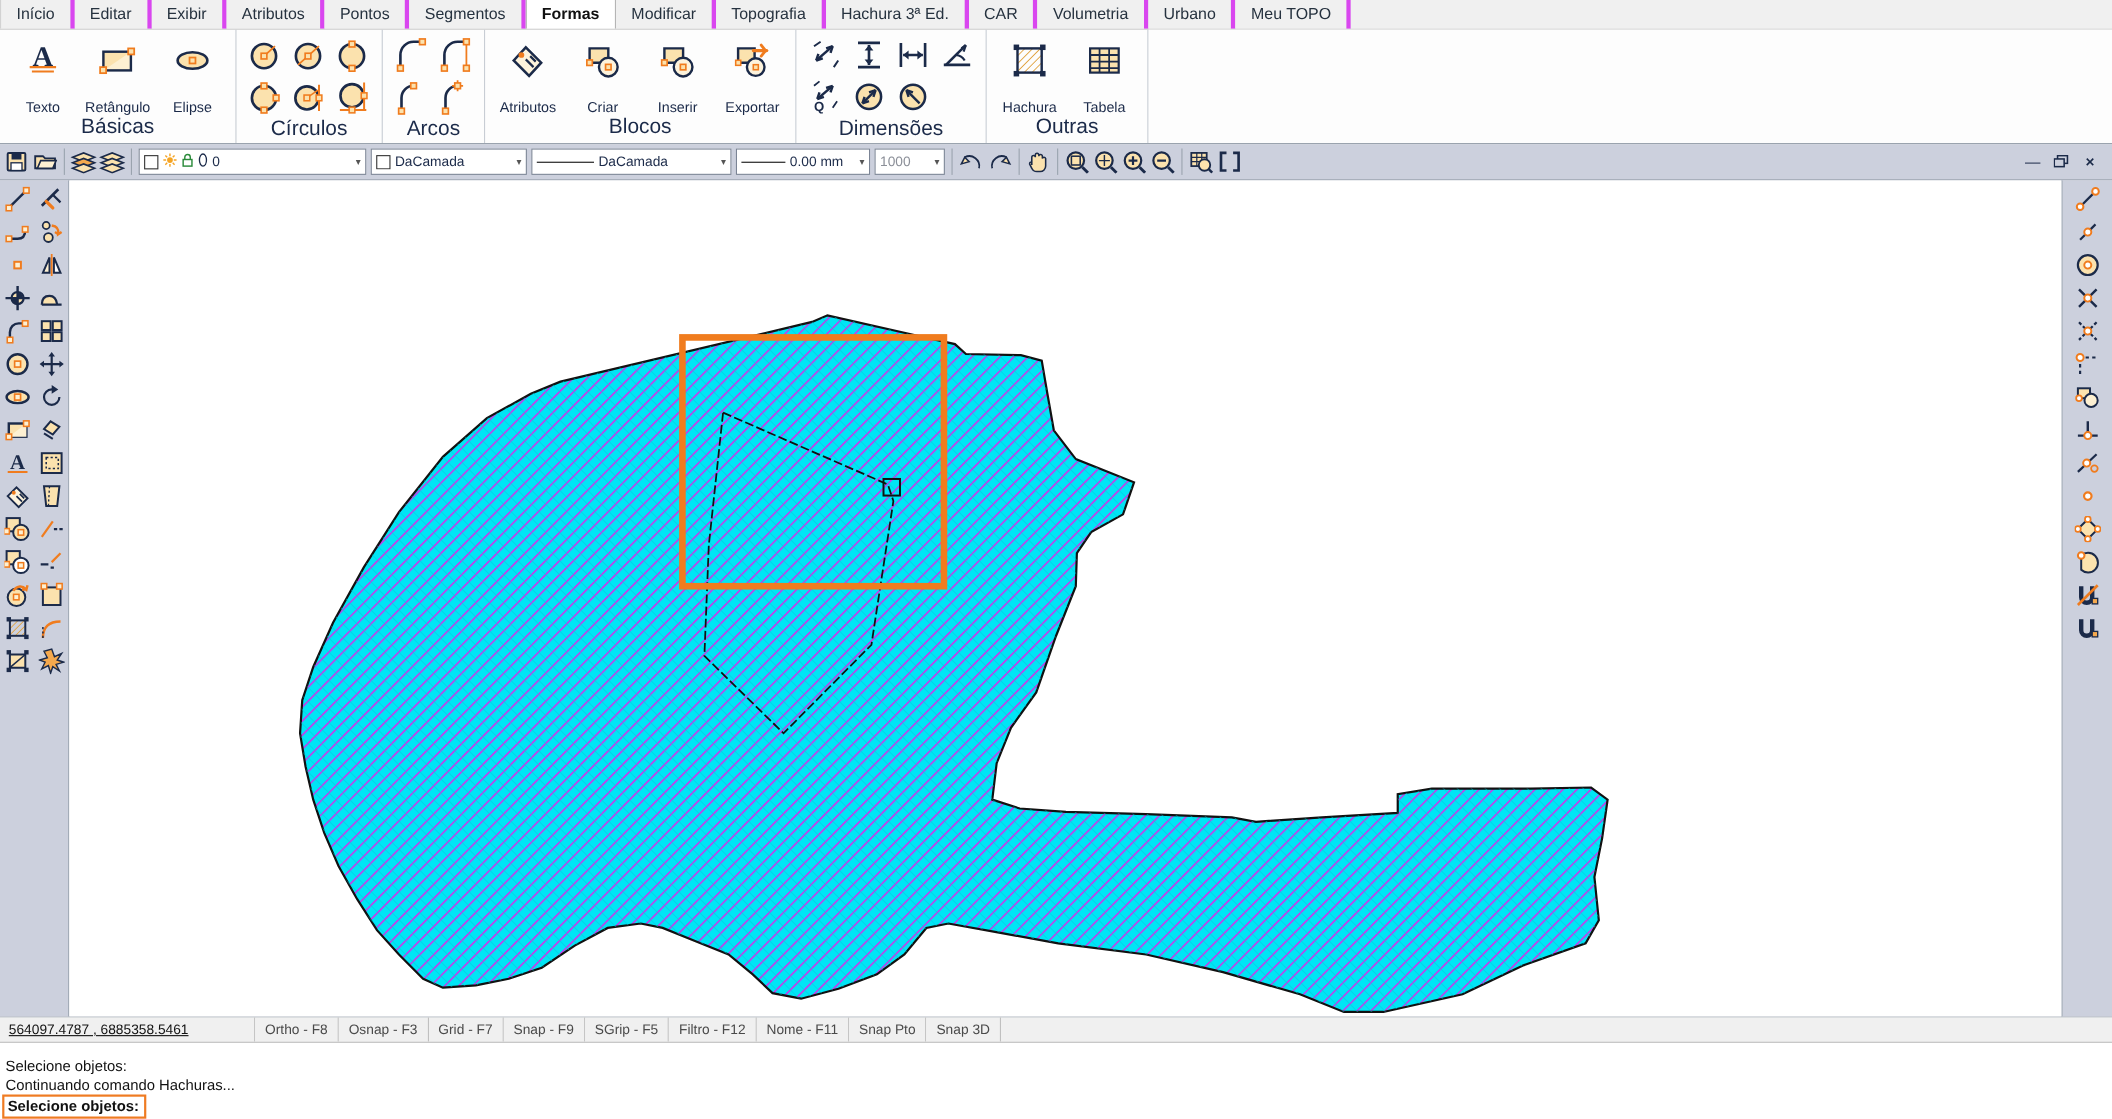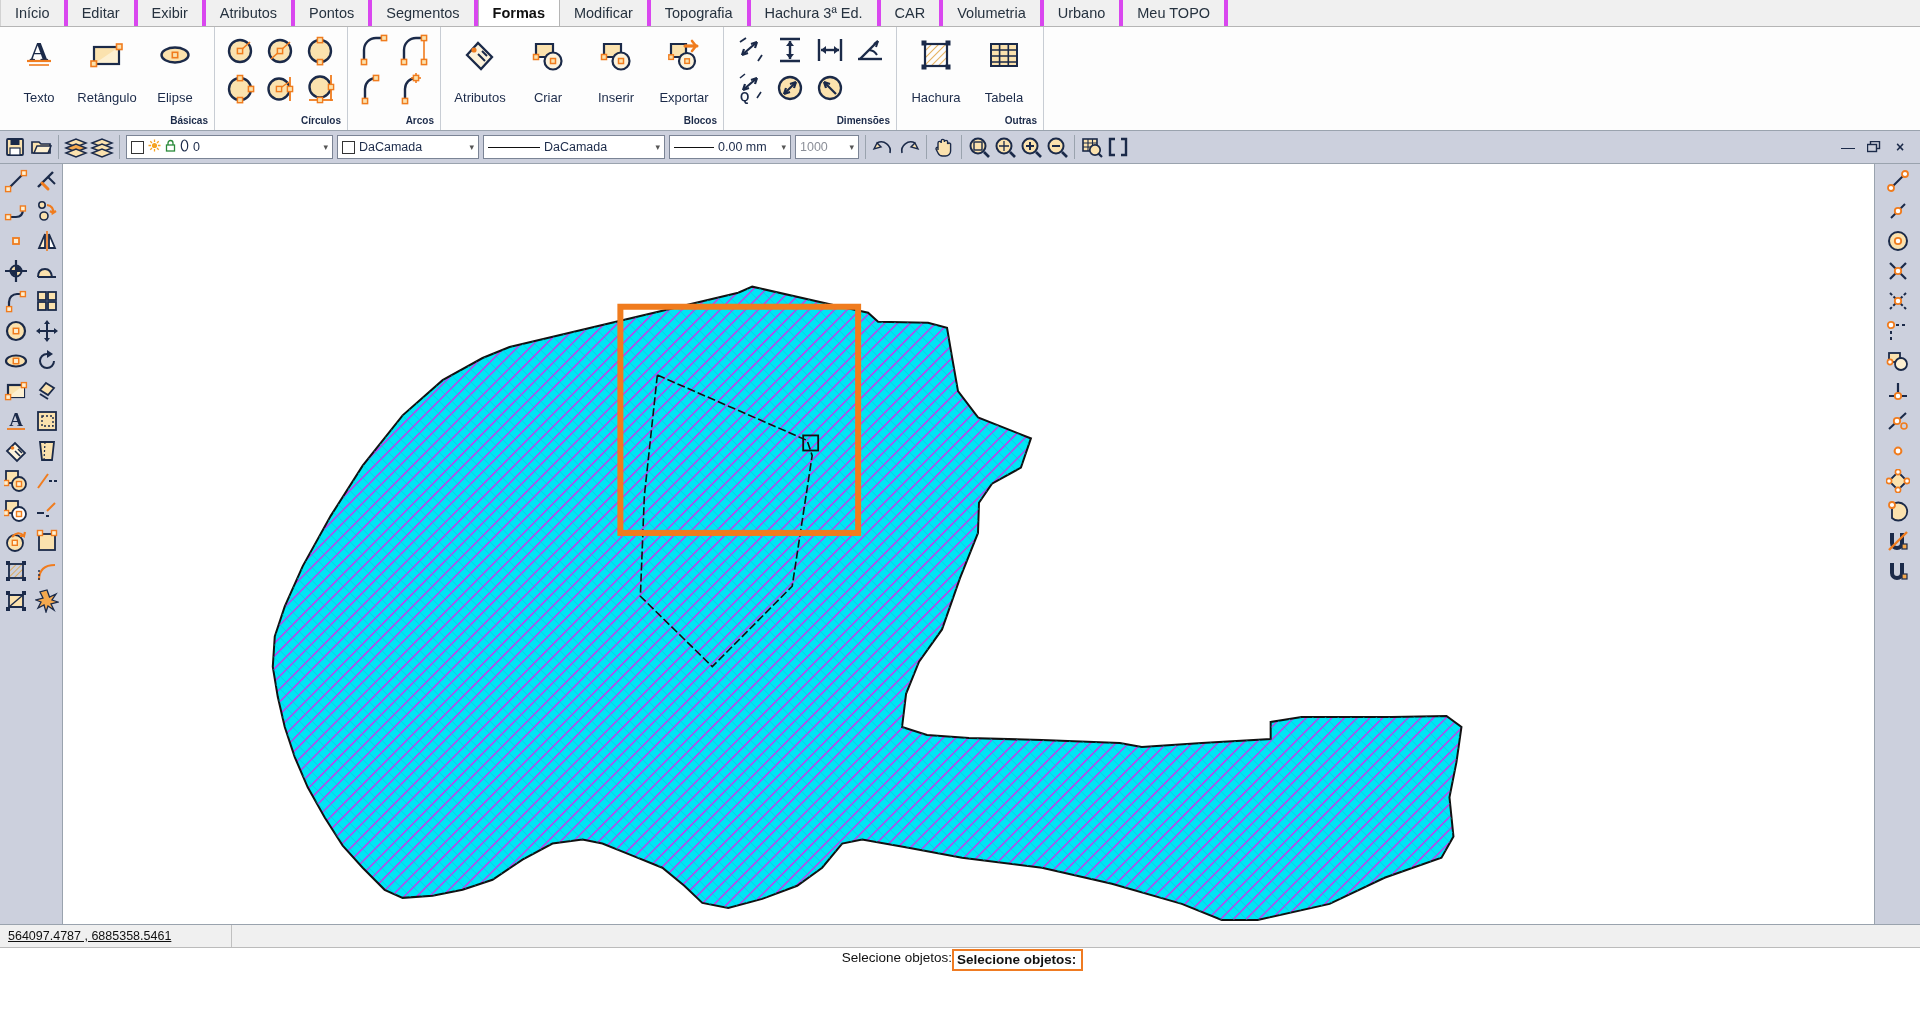"Básicas" .rgroup-title { font-size: 10px -> 19px; font-weight: bold -> normal; text-align: right -> center }
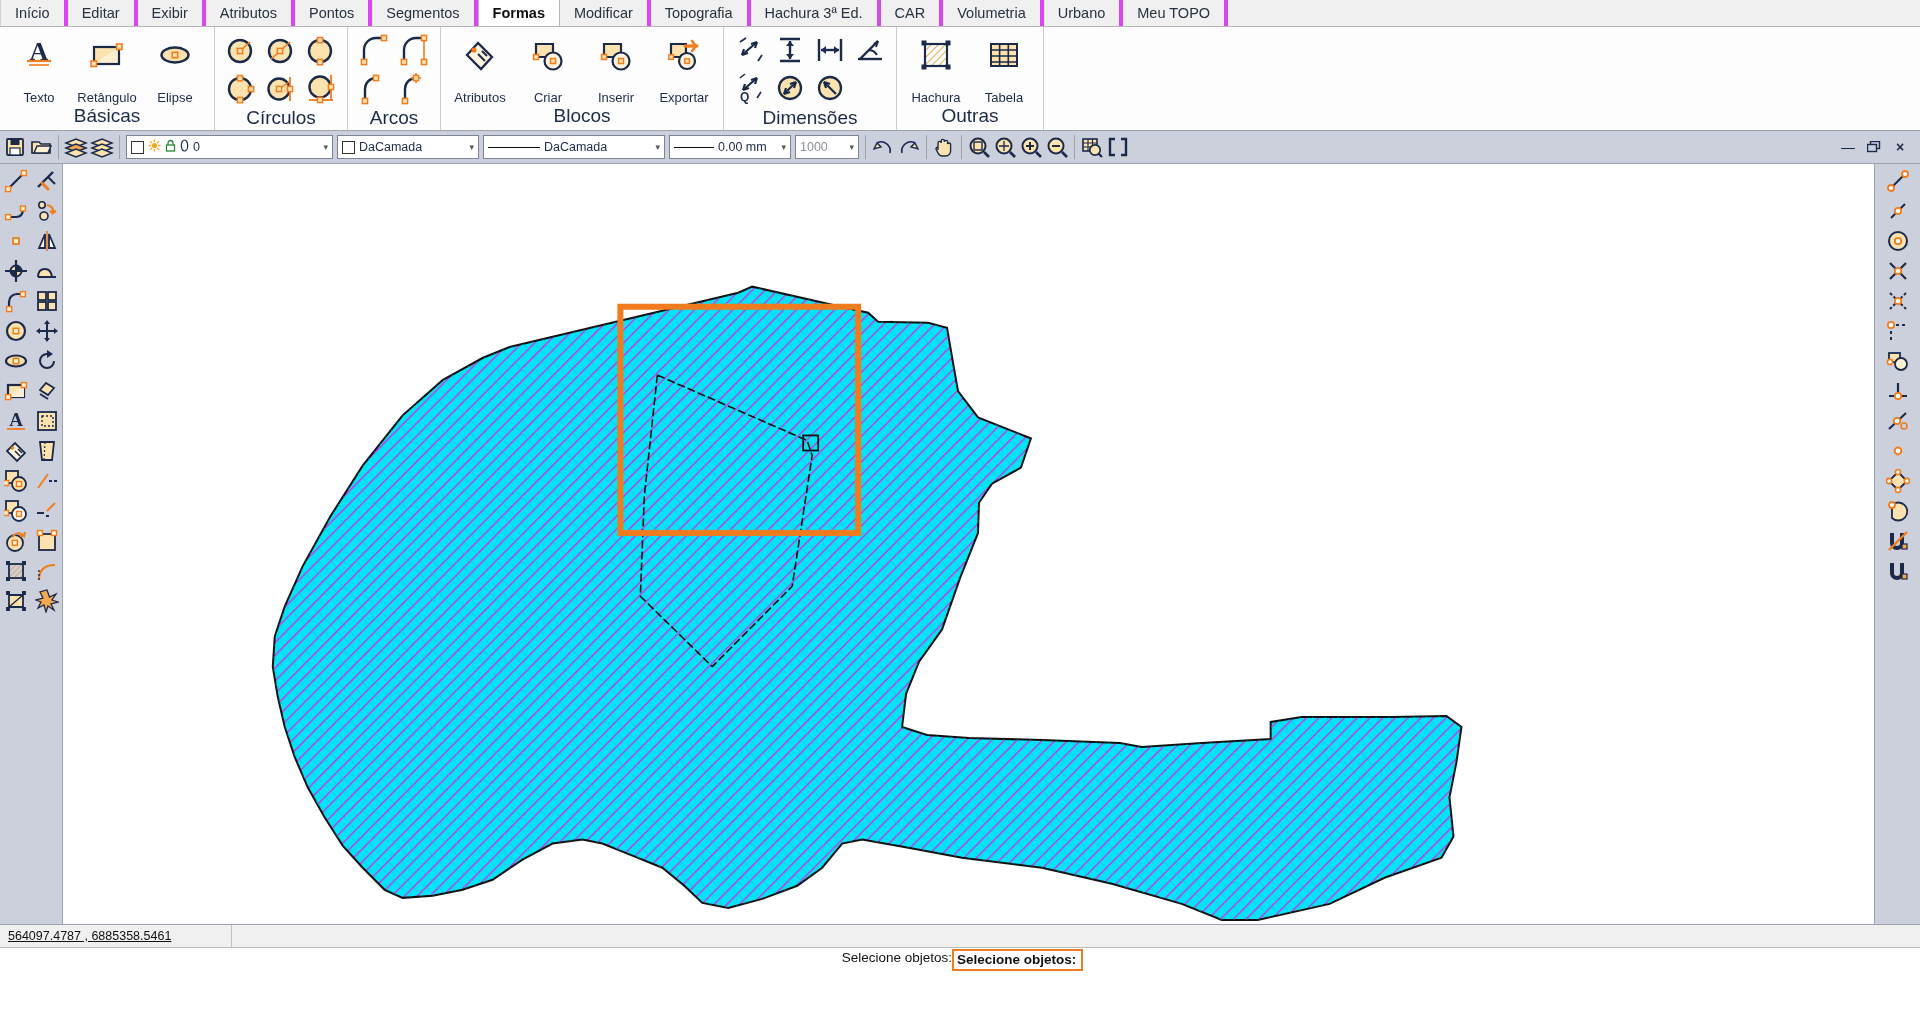"Ortho - F8" div { html: none -> <div> <div>Ortho - F8</div> <div>Osnap - F3</div> <div>Grid - F7</div> <div>Snap - F9</div> <div>SGrip - F5</div> <div>Filtro - F12</div> <div>Nome - F11</div> <div>Snap Pto</div> <div>Snap 3D</div> </div> }
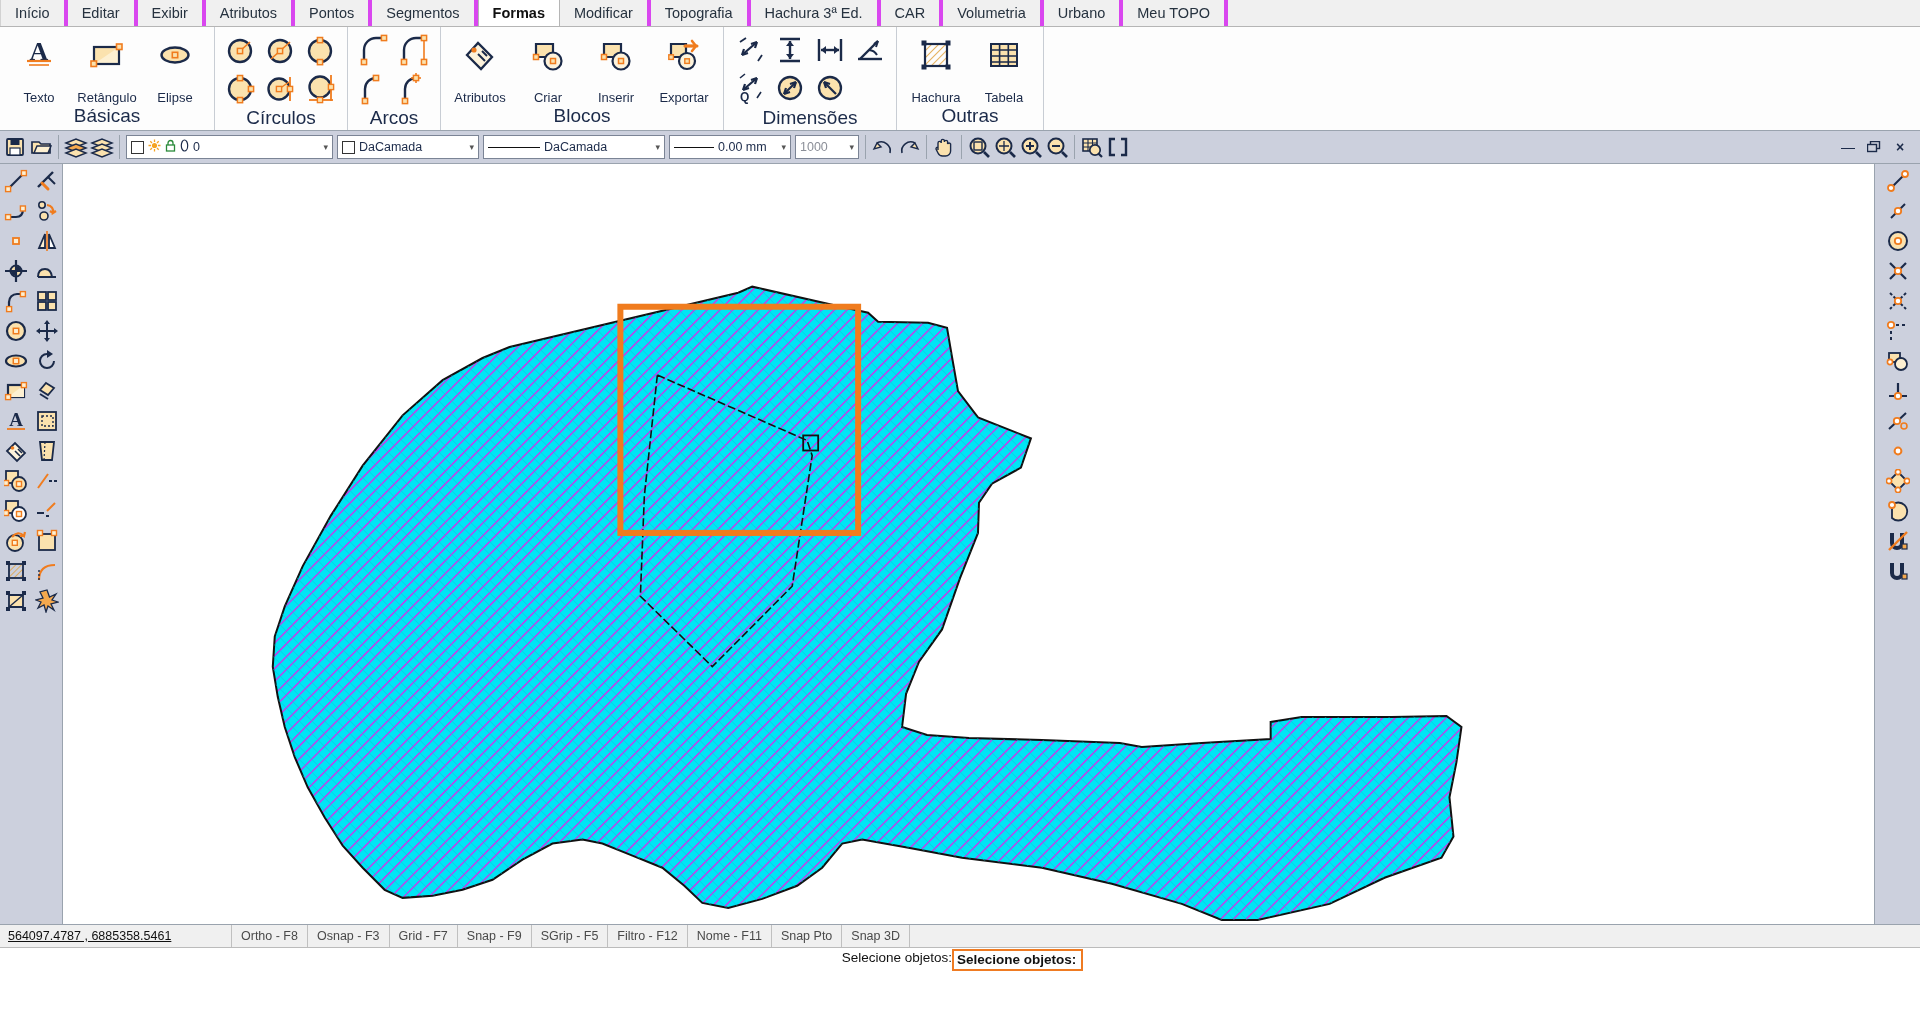"Selecione objetos:" .cmdline { flex-direction: row -> column; justify-content: center -> flex-end }
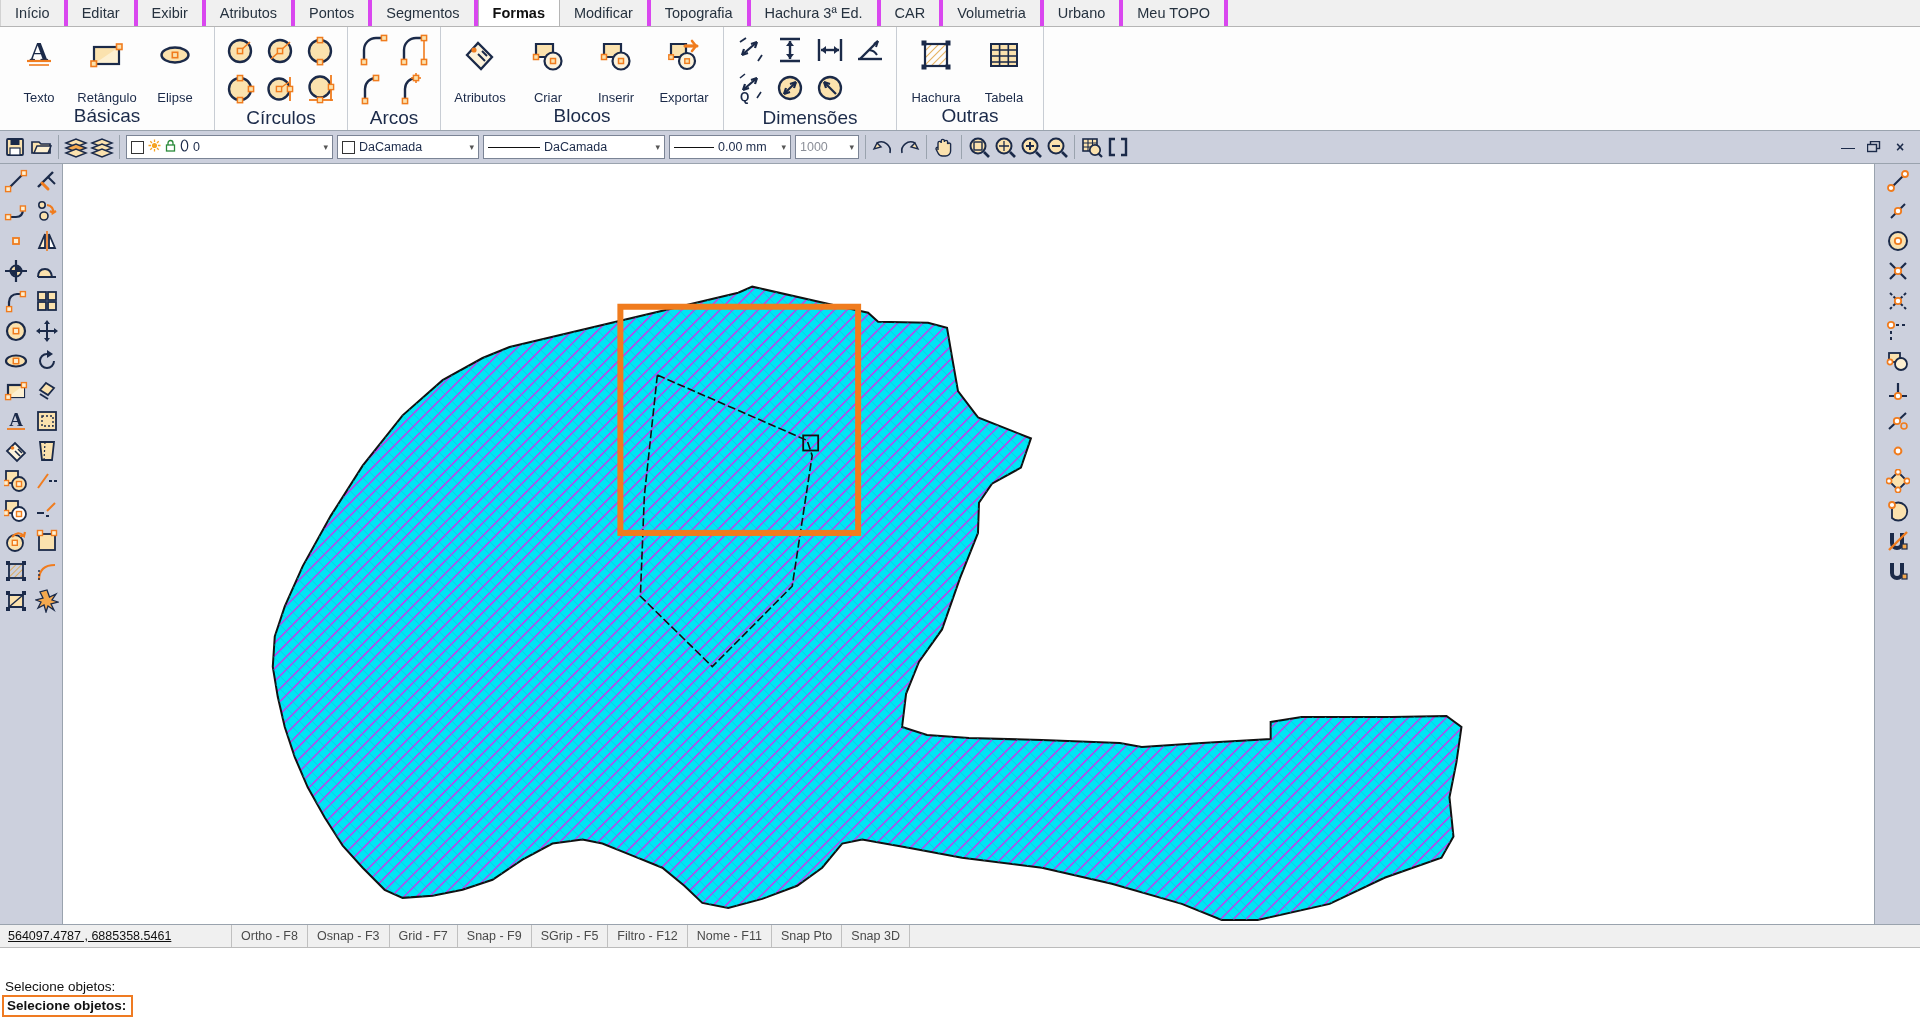"Continuando comando Hachuras..." div.ln { html: none -> <div>Continuando comando Hachuras...</div> }
